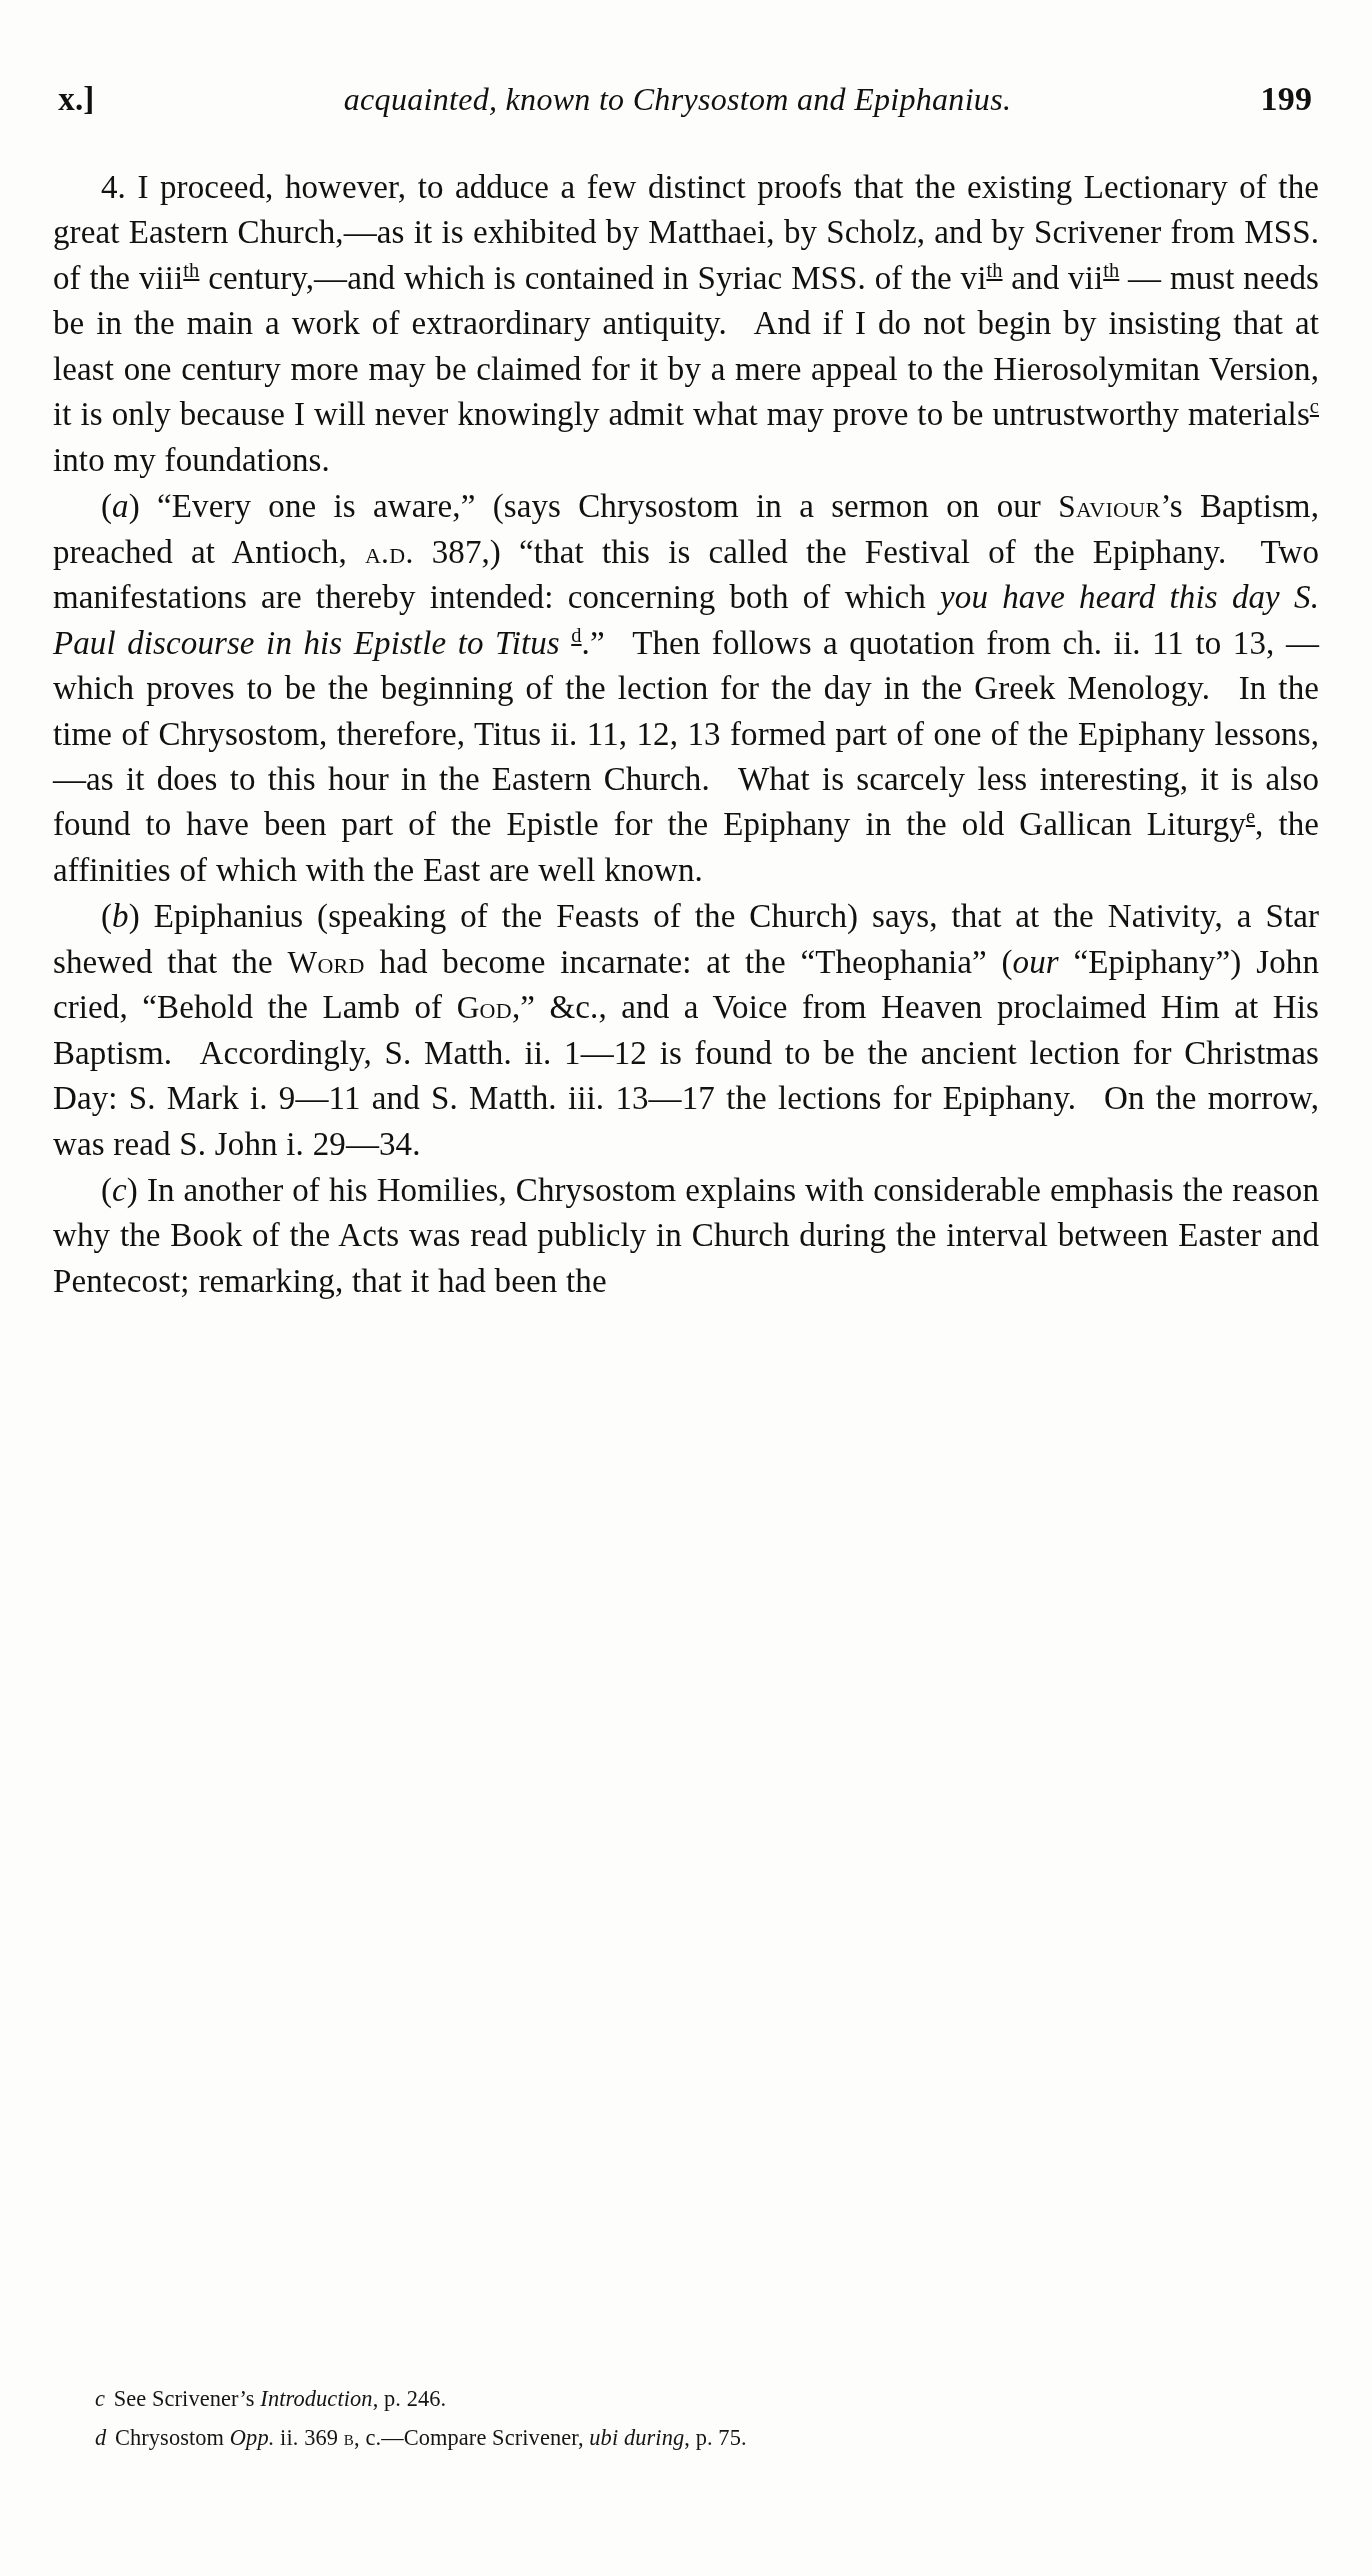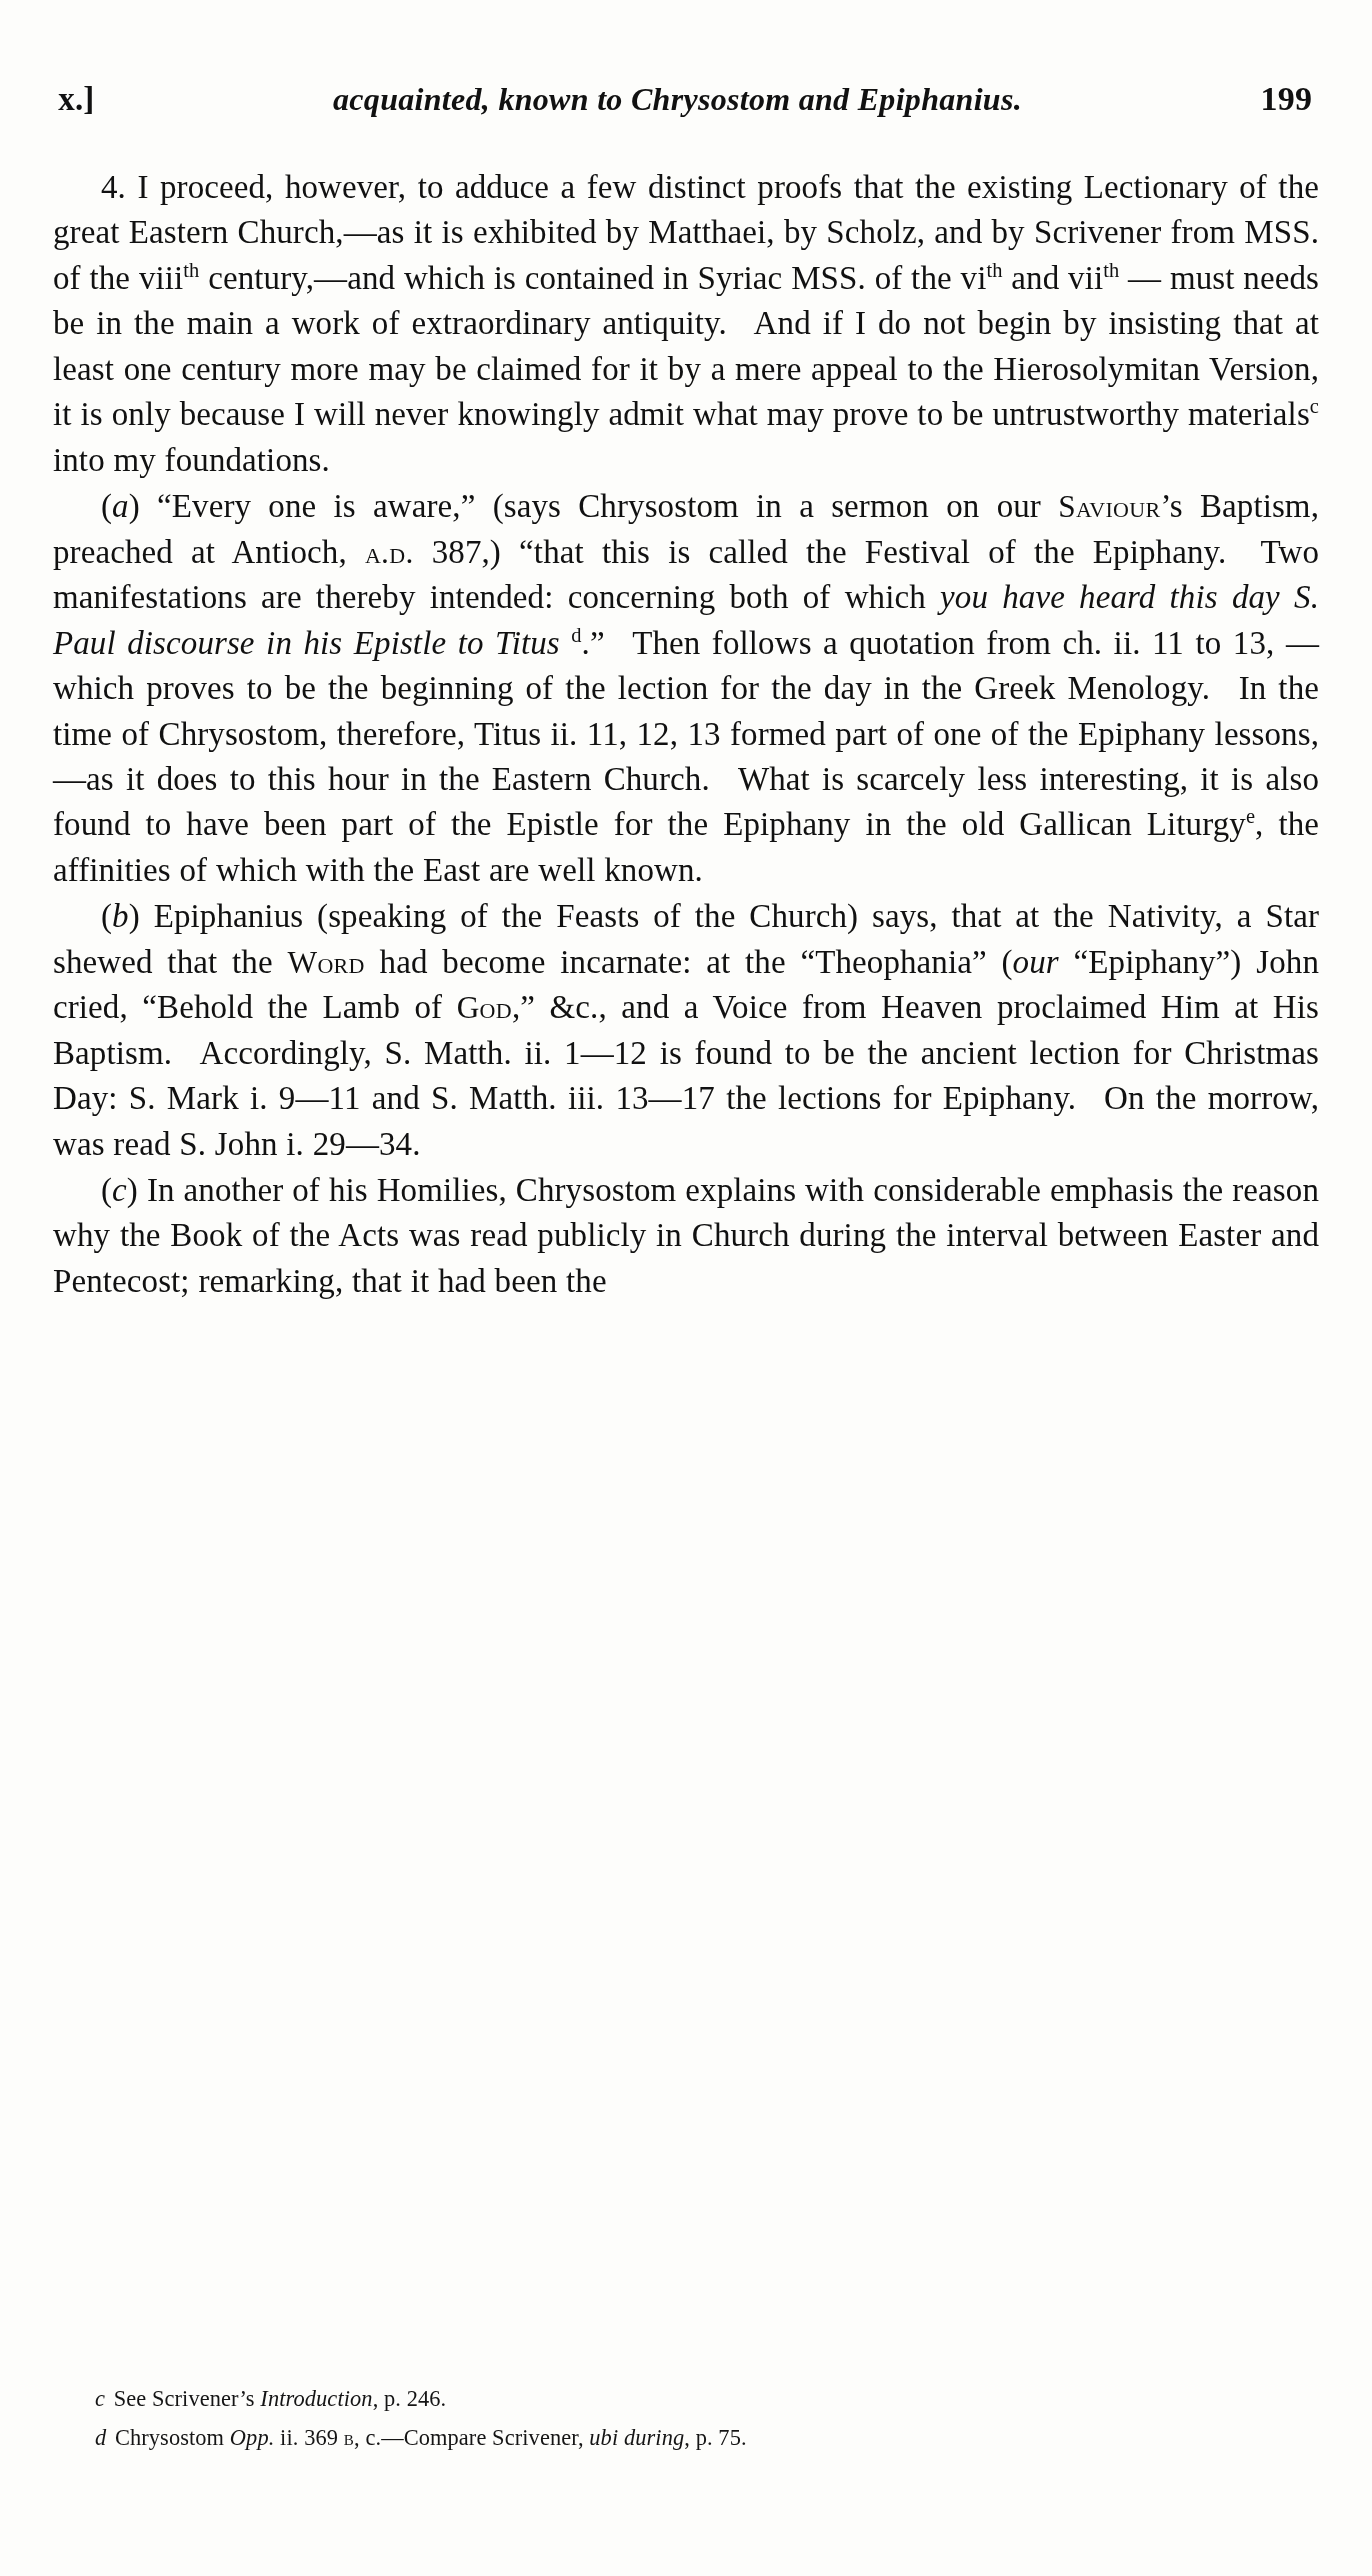"acquainted, known to Chrysostom and" .runhead .rh-title { font-weight: 700 -> 400 }
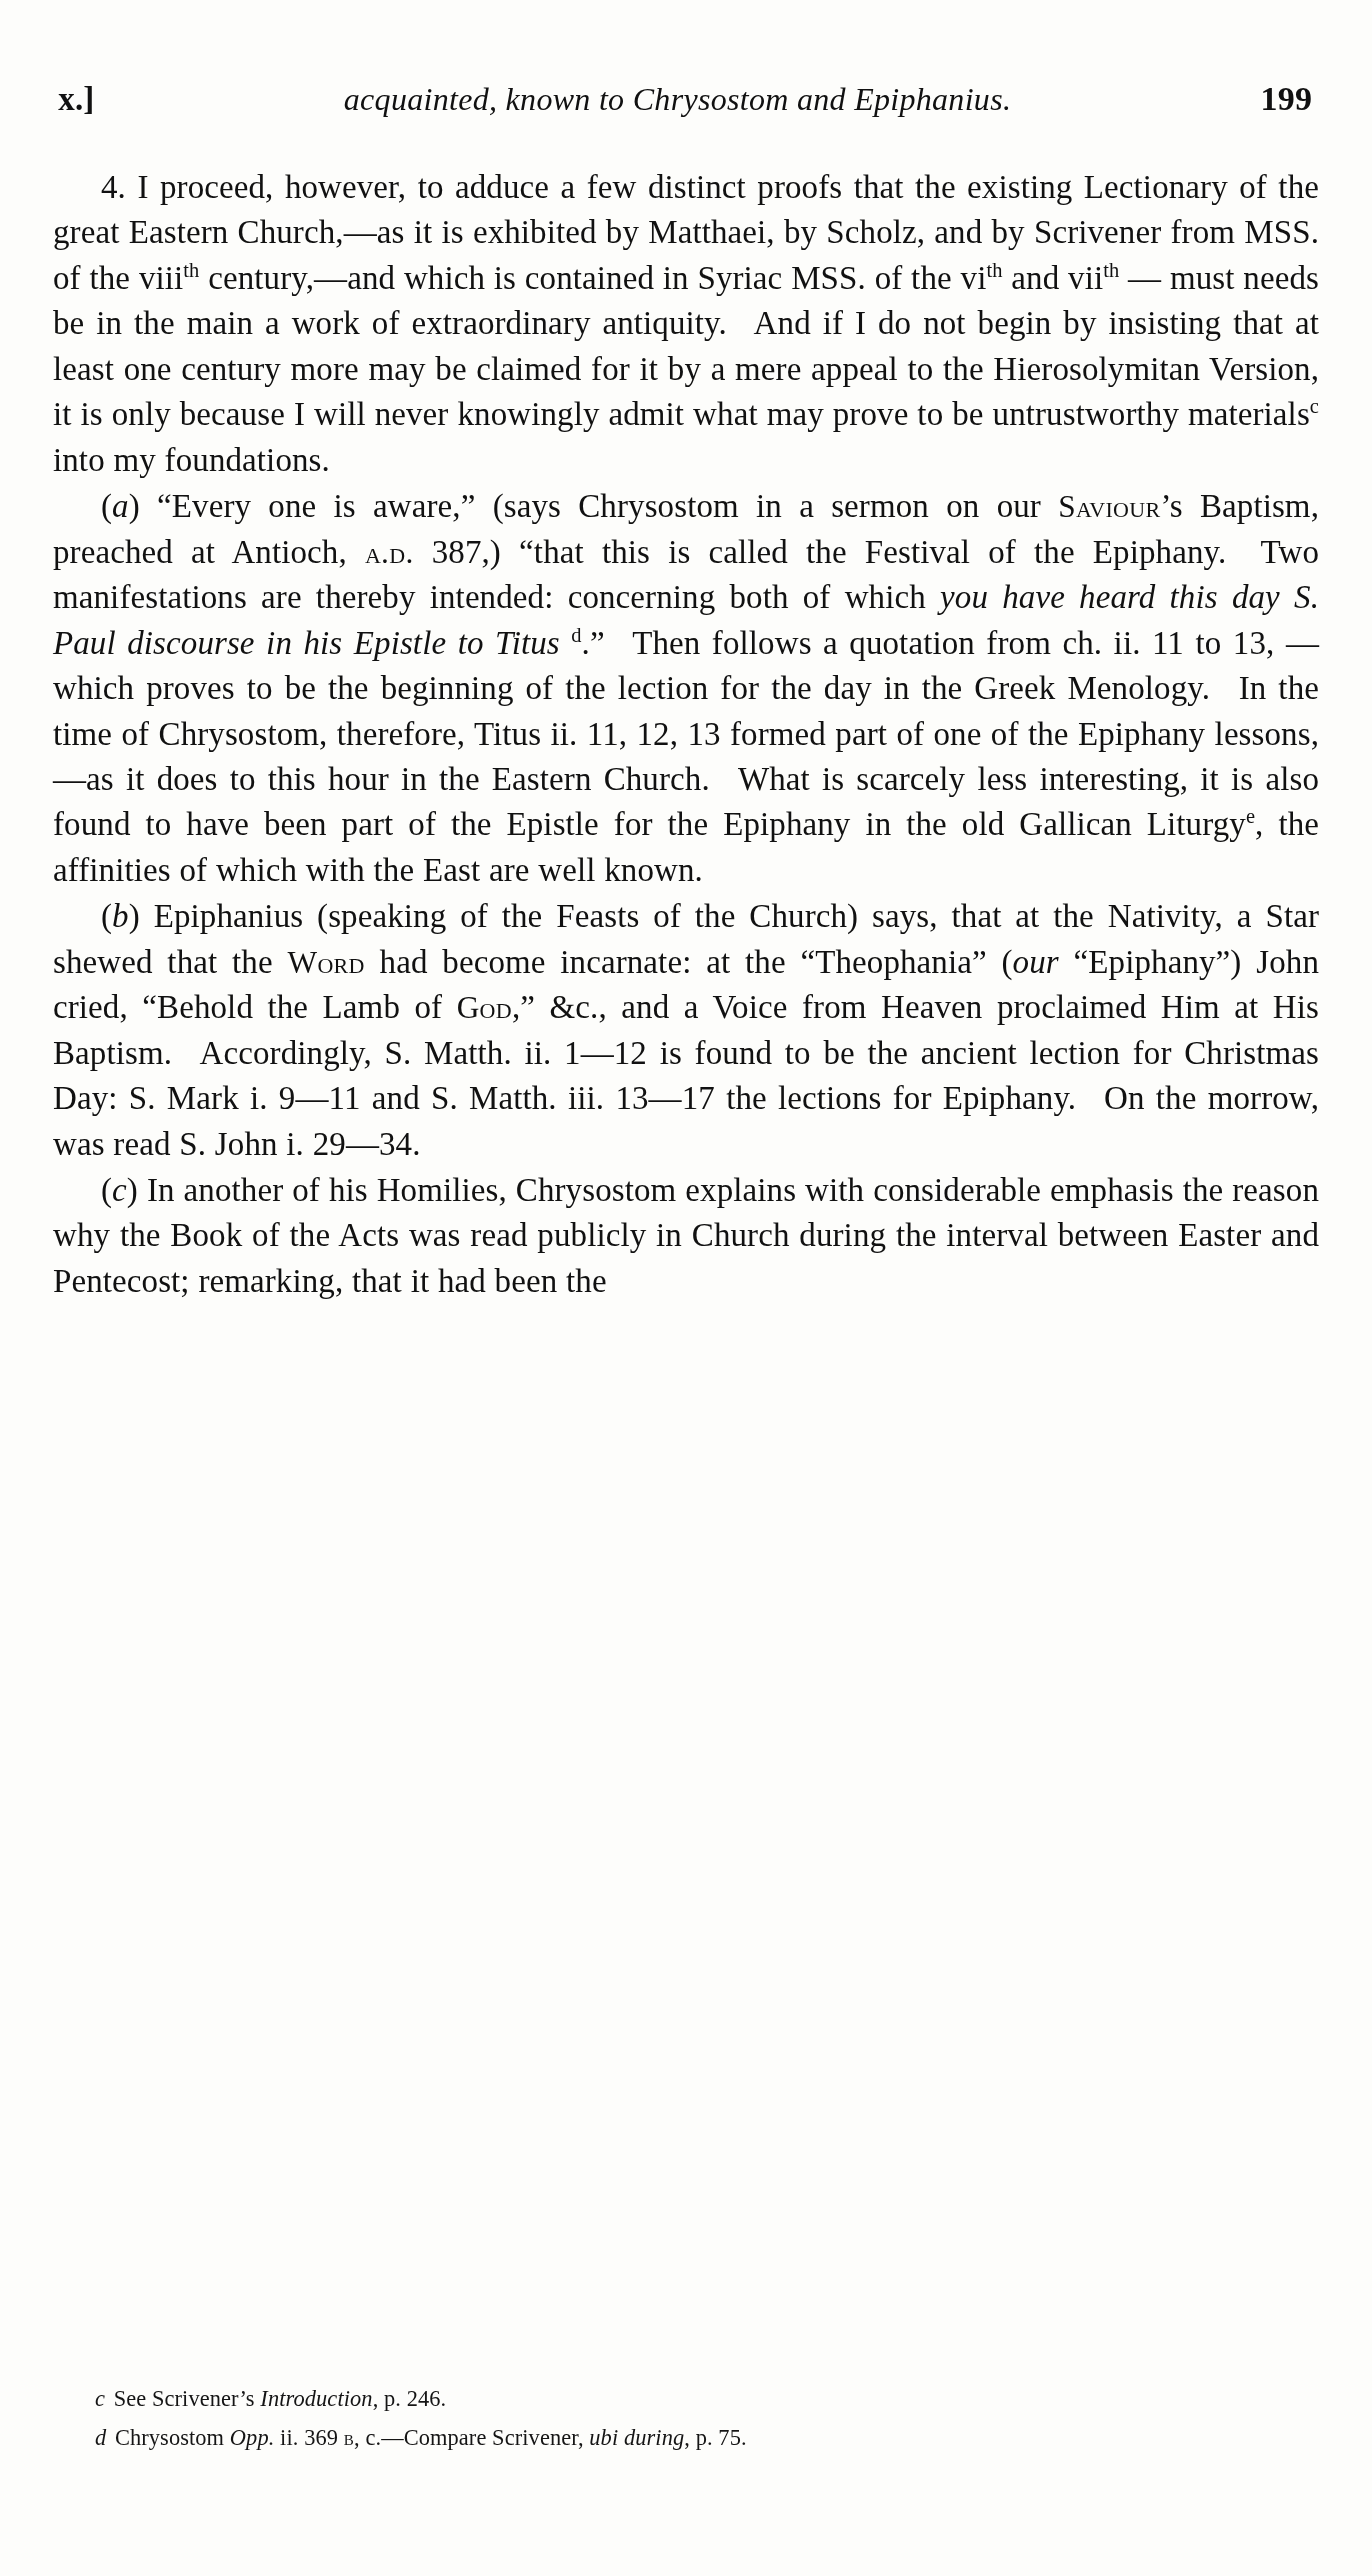"th" sup { text-decoration: none -> underline }
